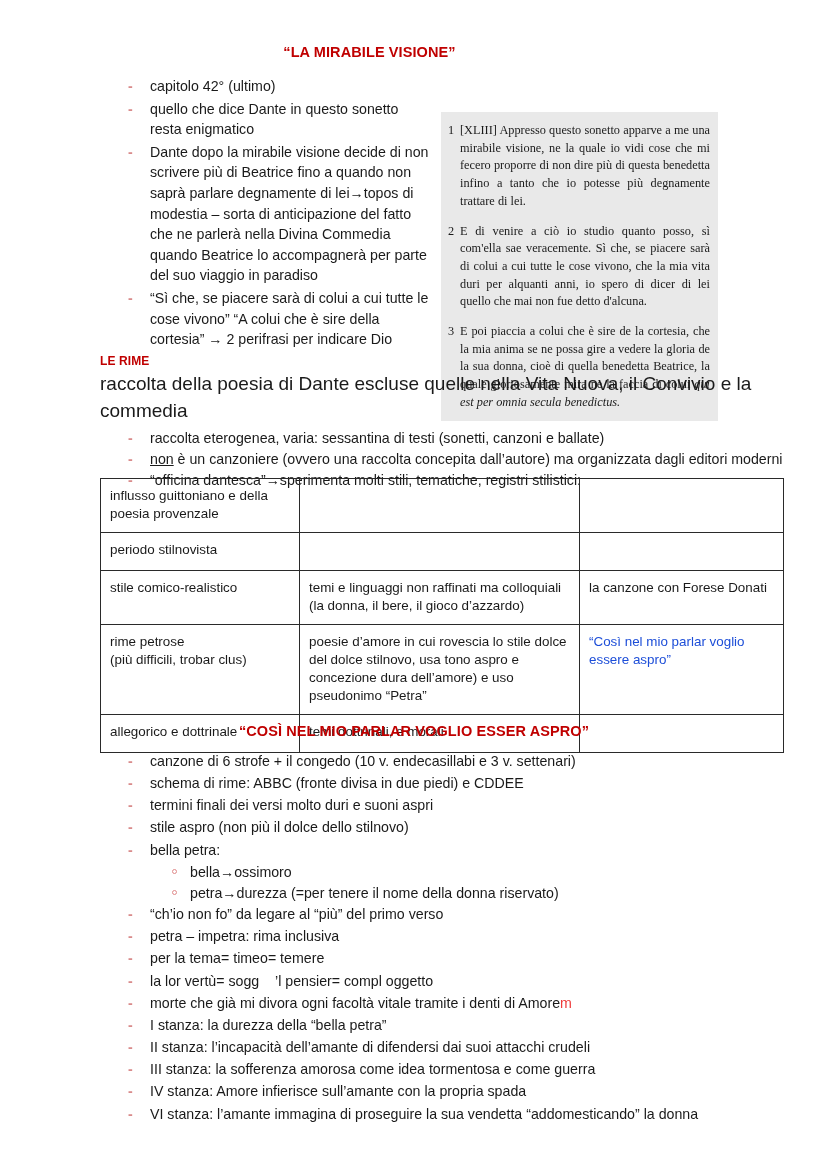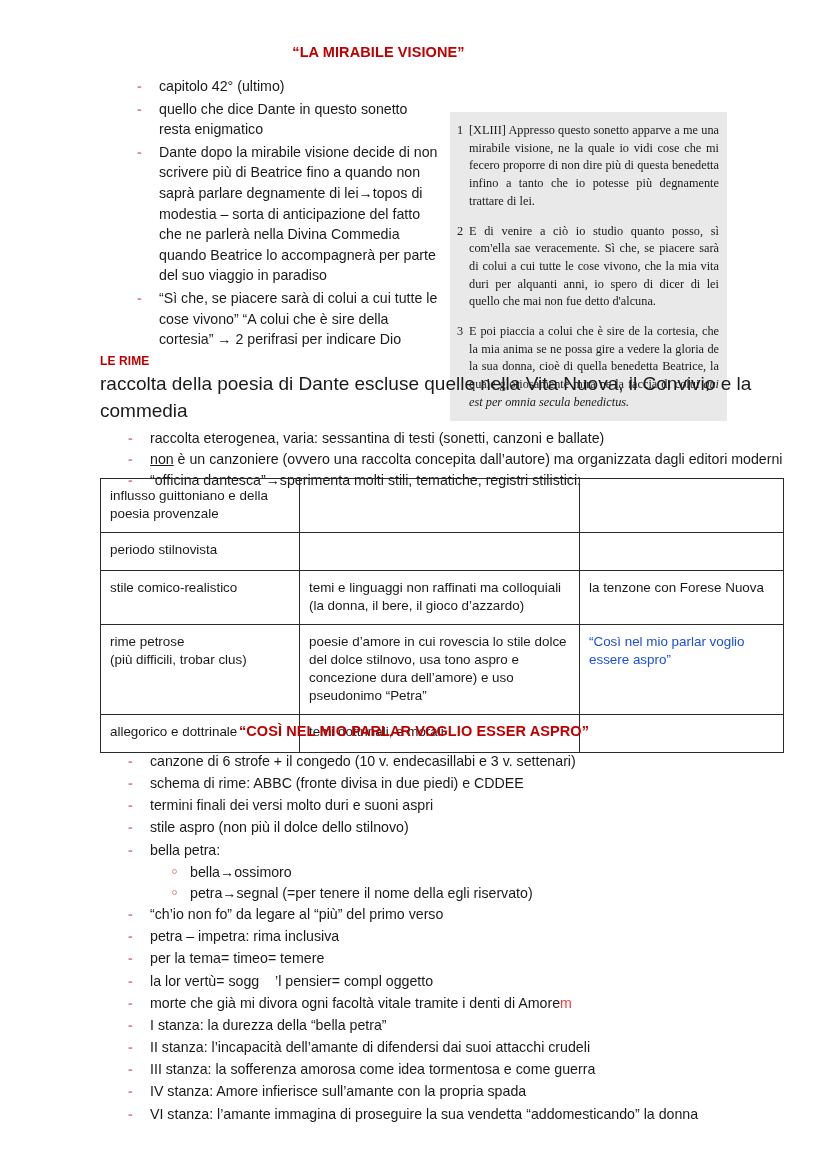"“LA MIRABILE VISIONE”" .top-block { left: 9px -> 0 }
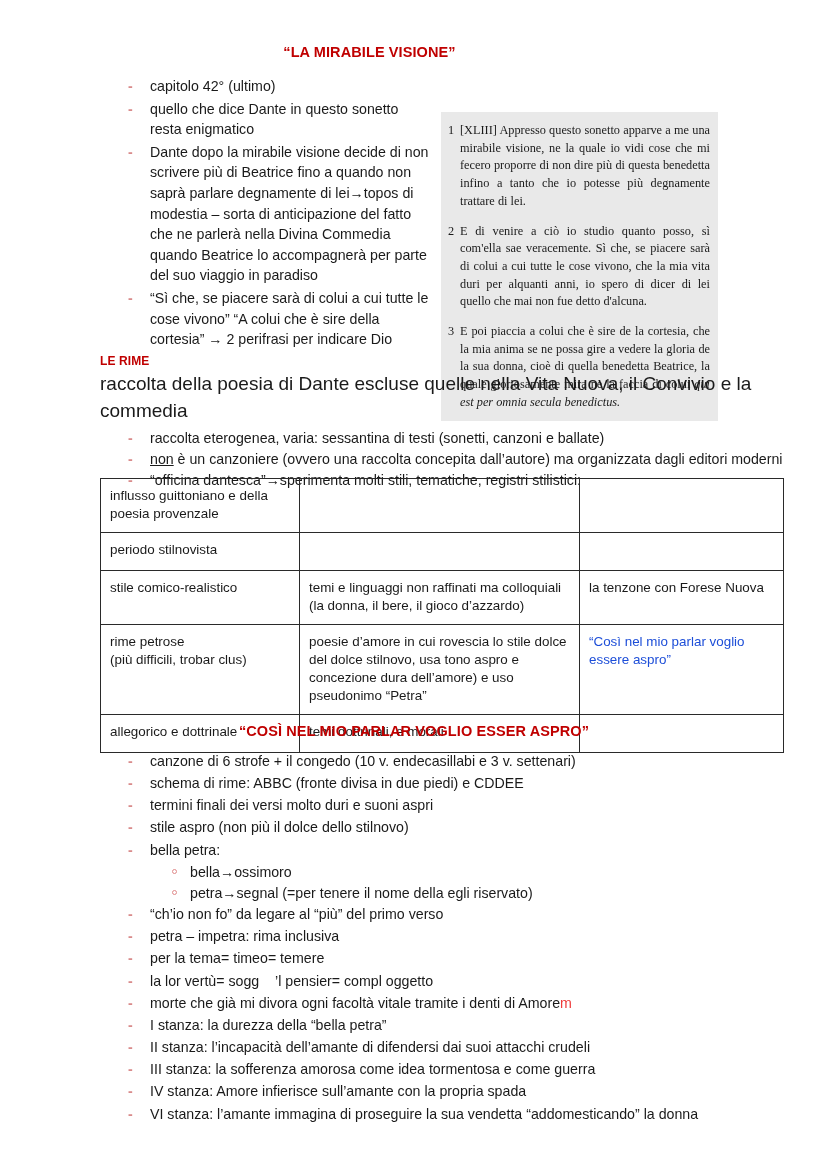"la tenzone con Forese Nuova" td.col-c { text: tenzone con Forese Nuova -> canzone con Forese Donati }
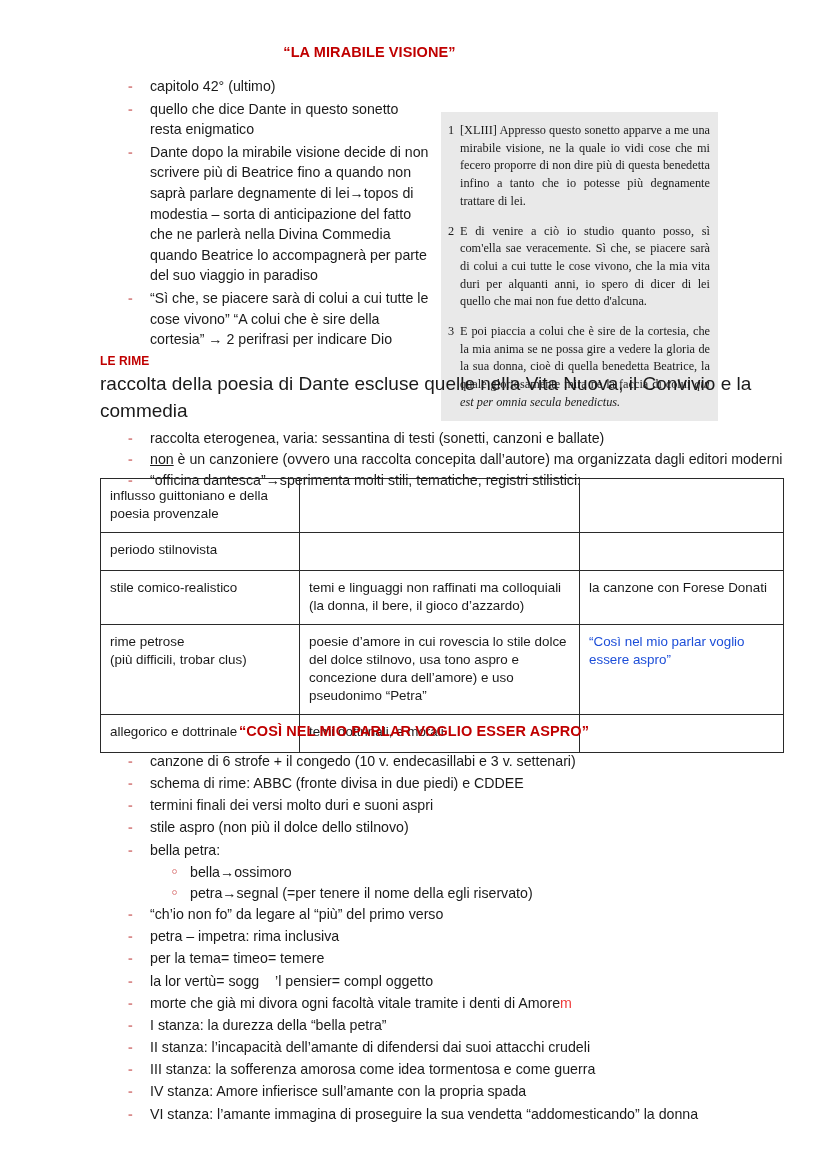"petra→segnal (=per tenere il nome" li { text: segnal (=per tenere il nome della egli -> durezza (=per tenere il nome della donna }
